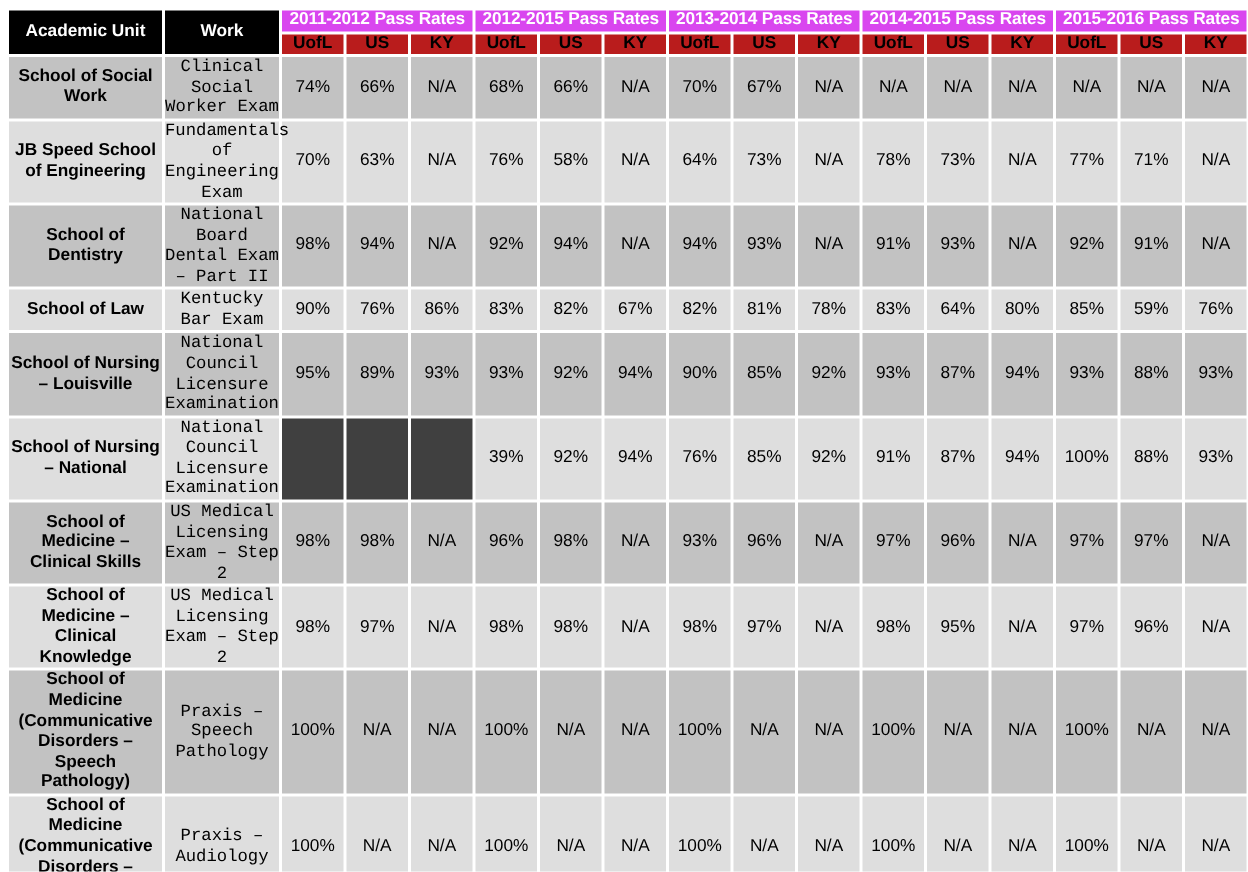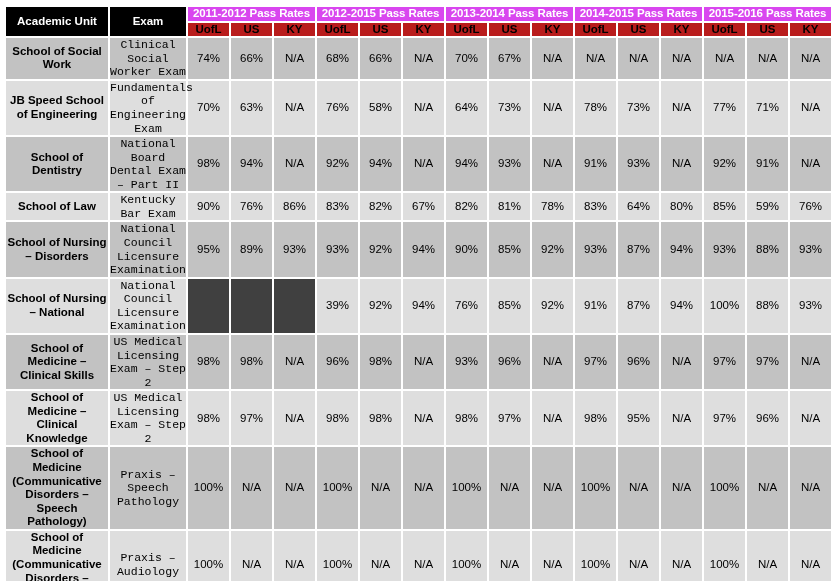"Exam" th.hdr-corner { text: Exam -> Work }
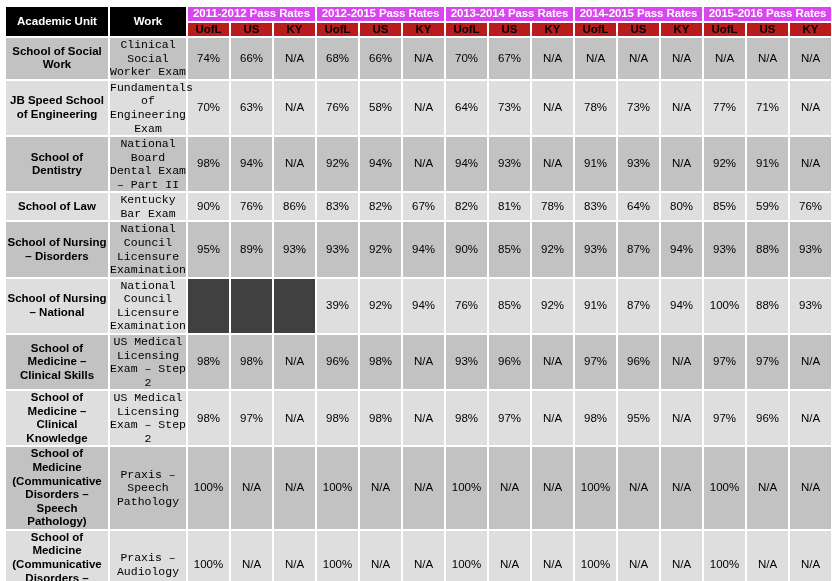"School of Nursing – Disorders" td.unit { text: Disorders -> Louisville }
